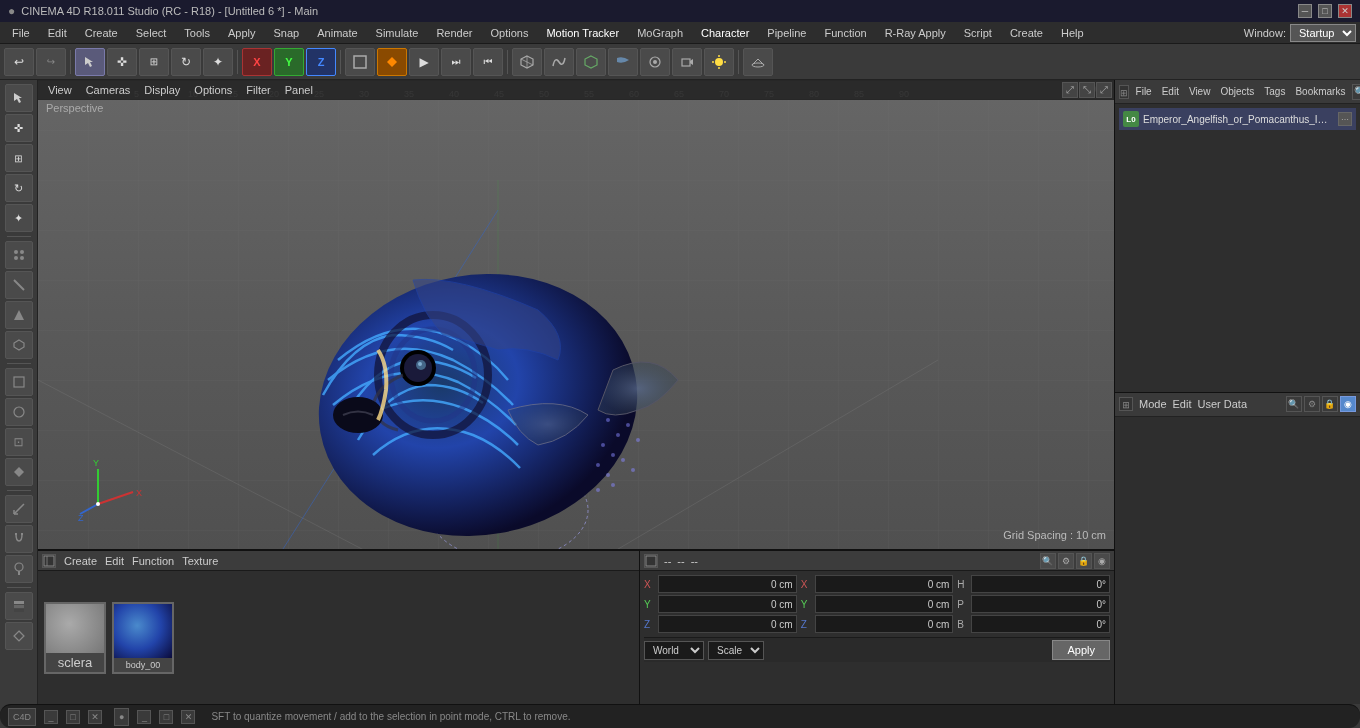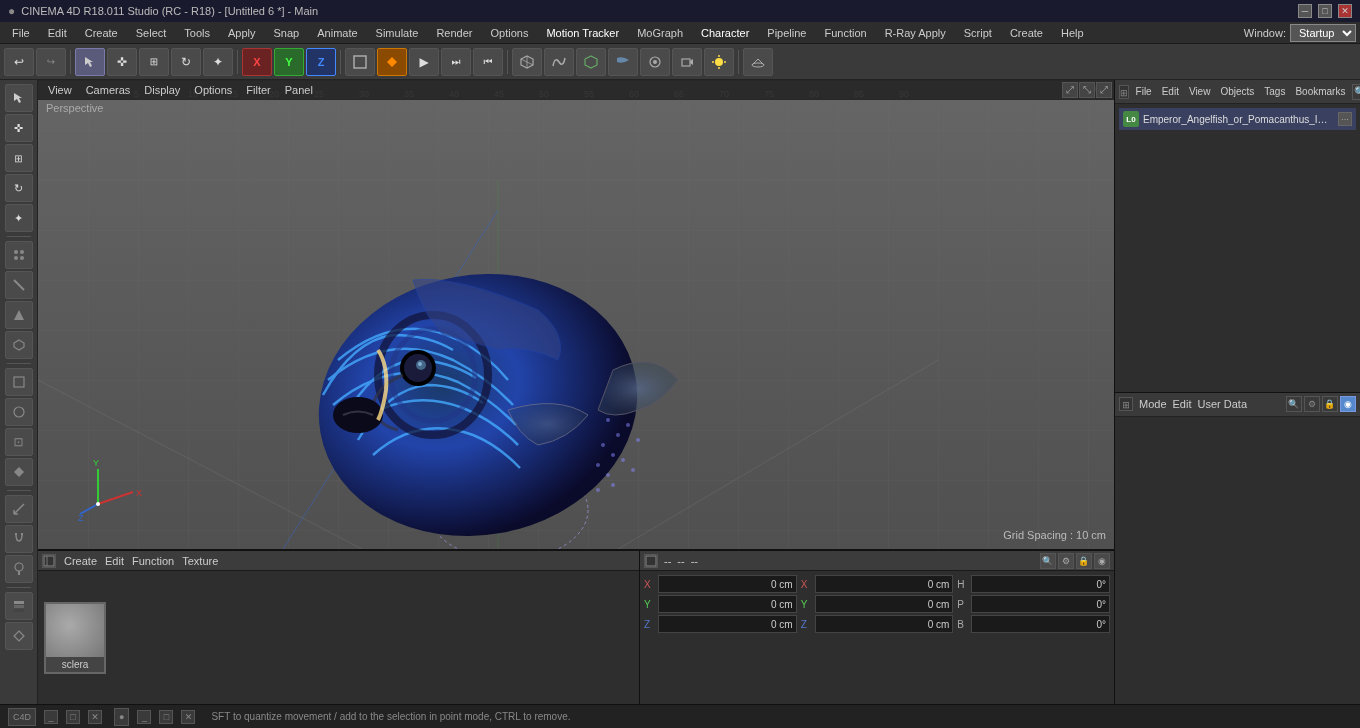"World" div { html: none -> <div> <select> <option>World</option> <option>Local</option> <option>Parent</option> </select> <select> <option>Scale</option> <option>Size</option> </select> <button>Apply</button> </div> }
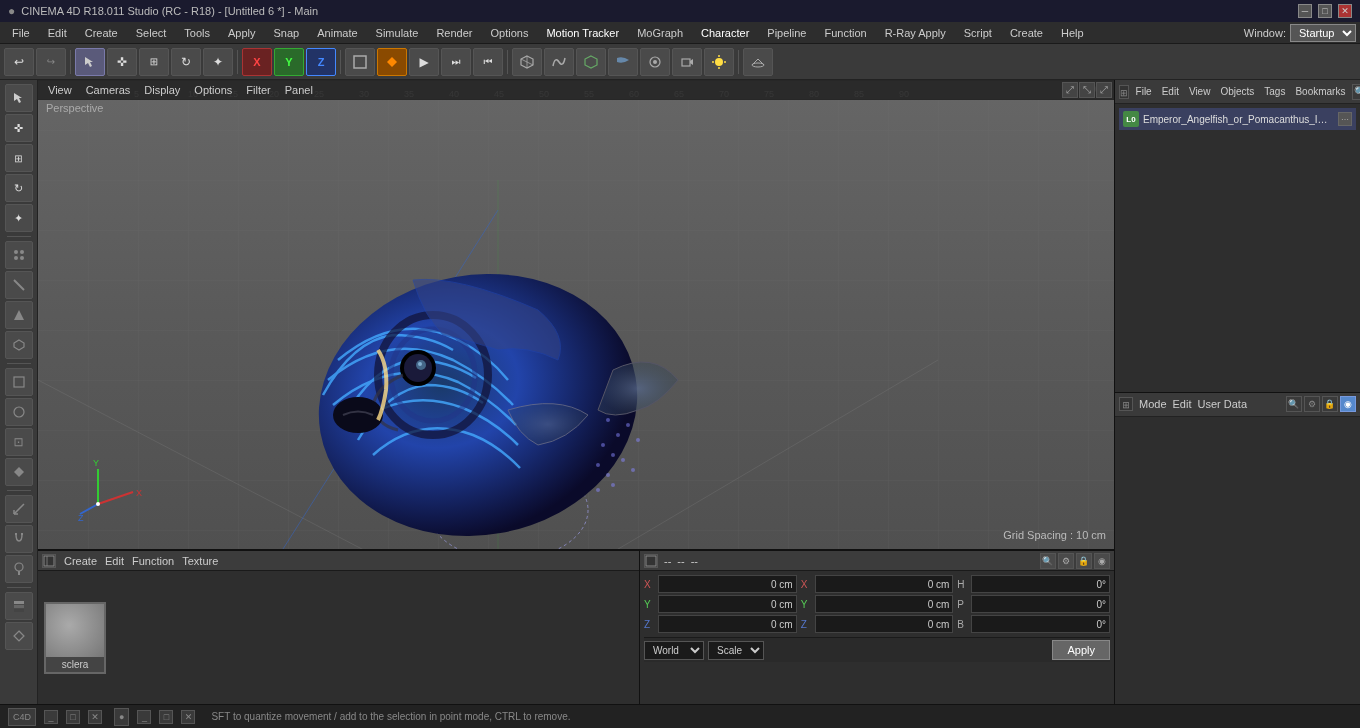"sclera" div.mat-label { font-size: 10px -> 13px }
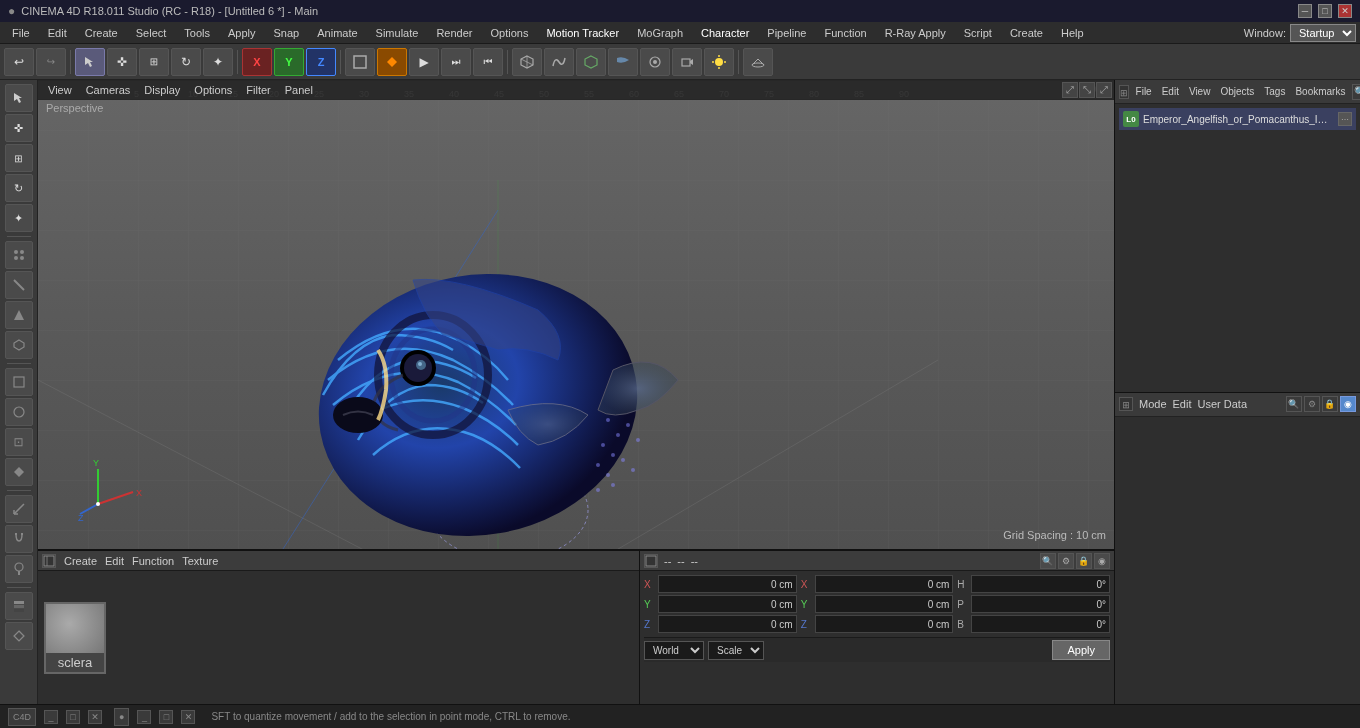"body_00" div.mat-swatch { html: none -> <div> <div></div> <div>body_00</div> </div> }
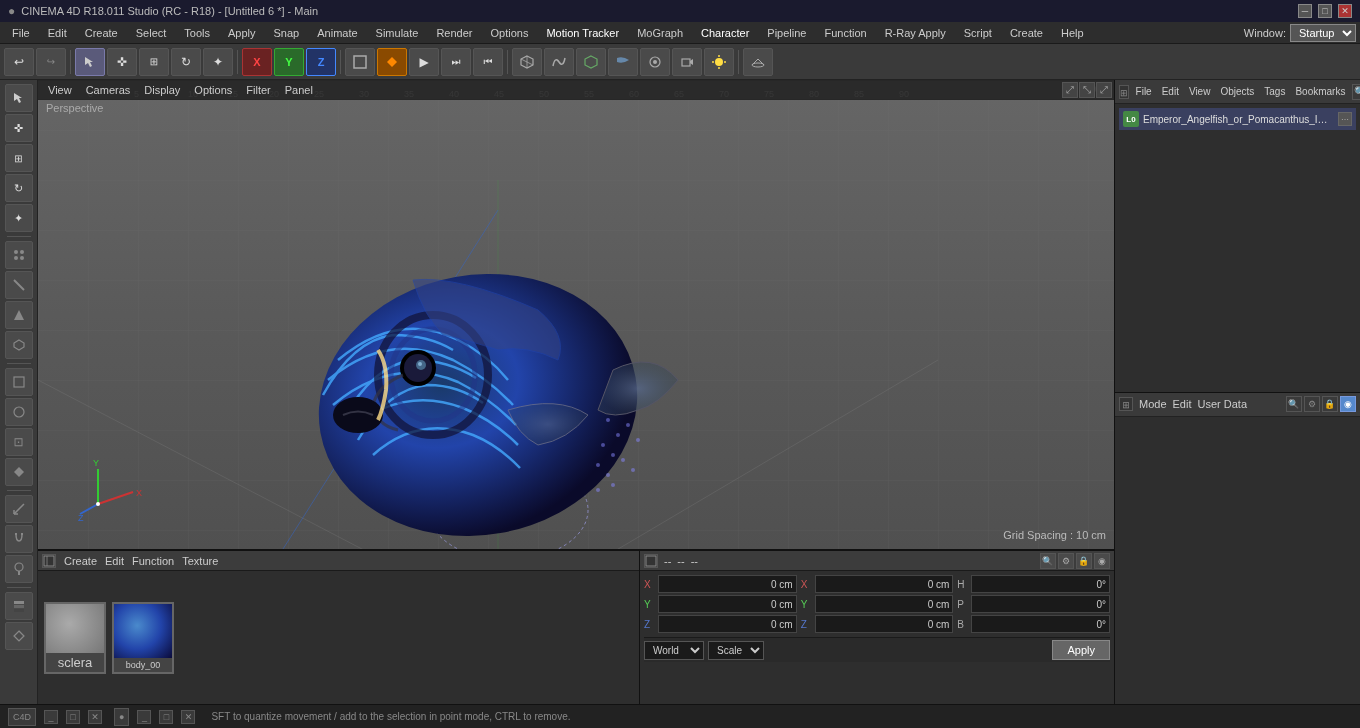"C4D" #bottom-statusbar { border-radius: none -> 11px }
